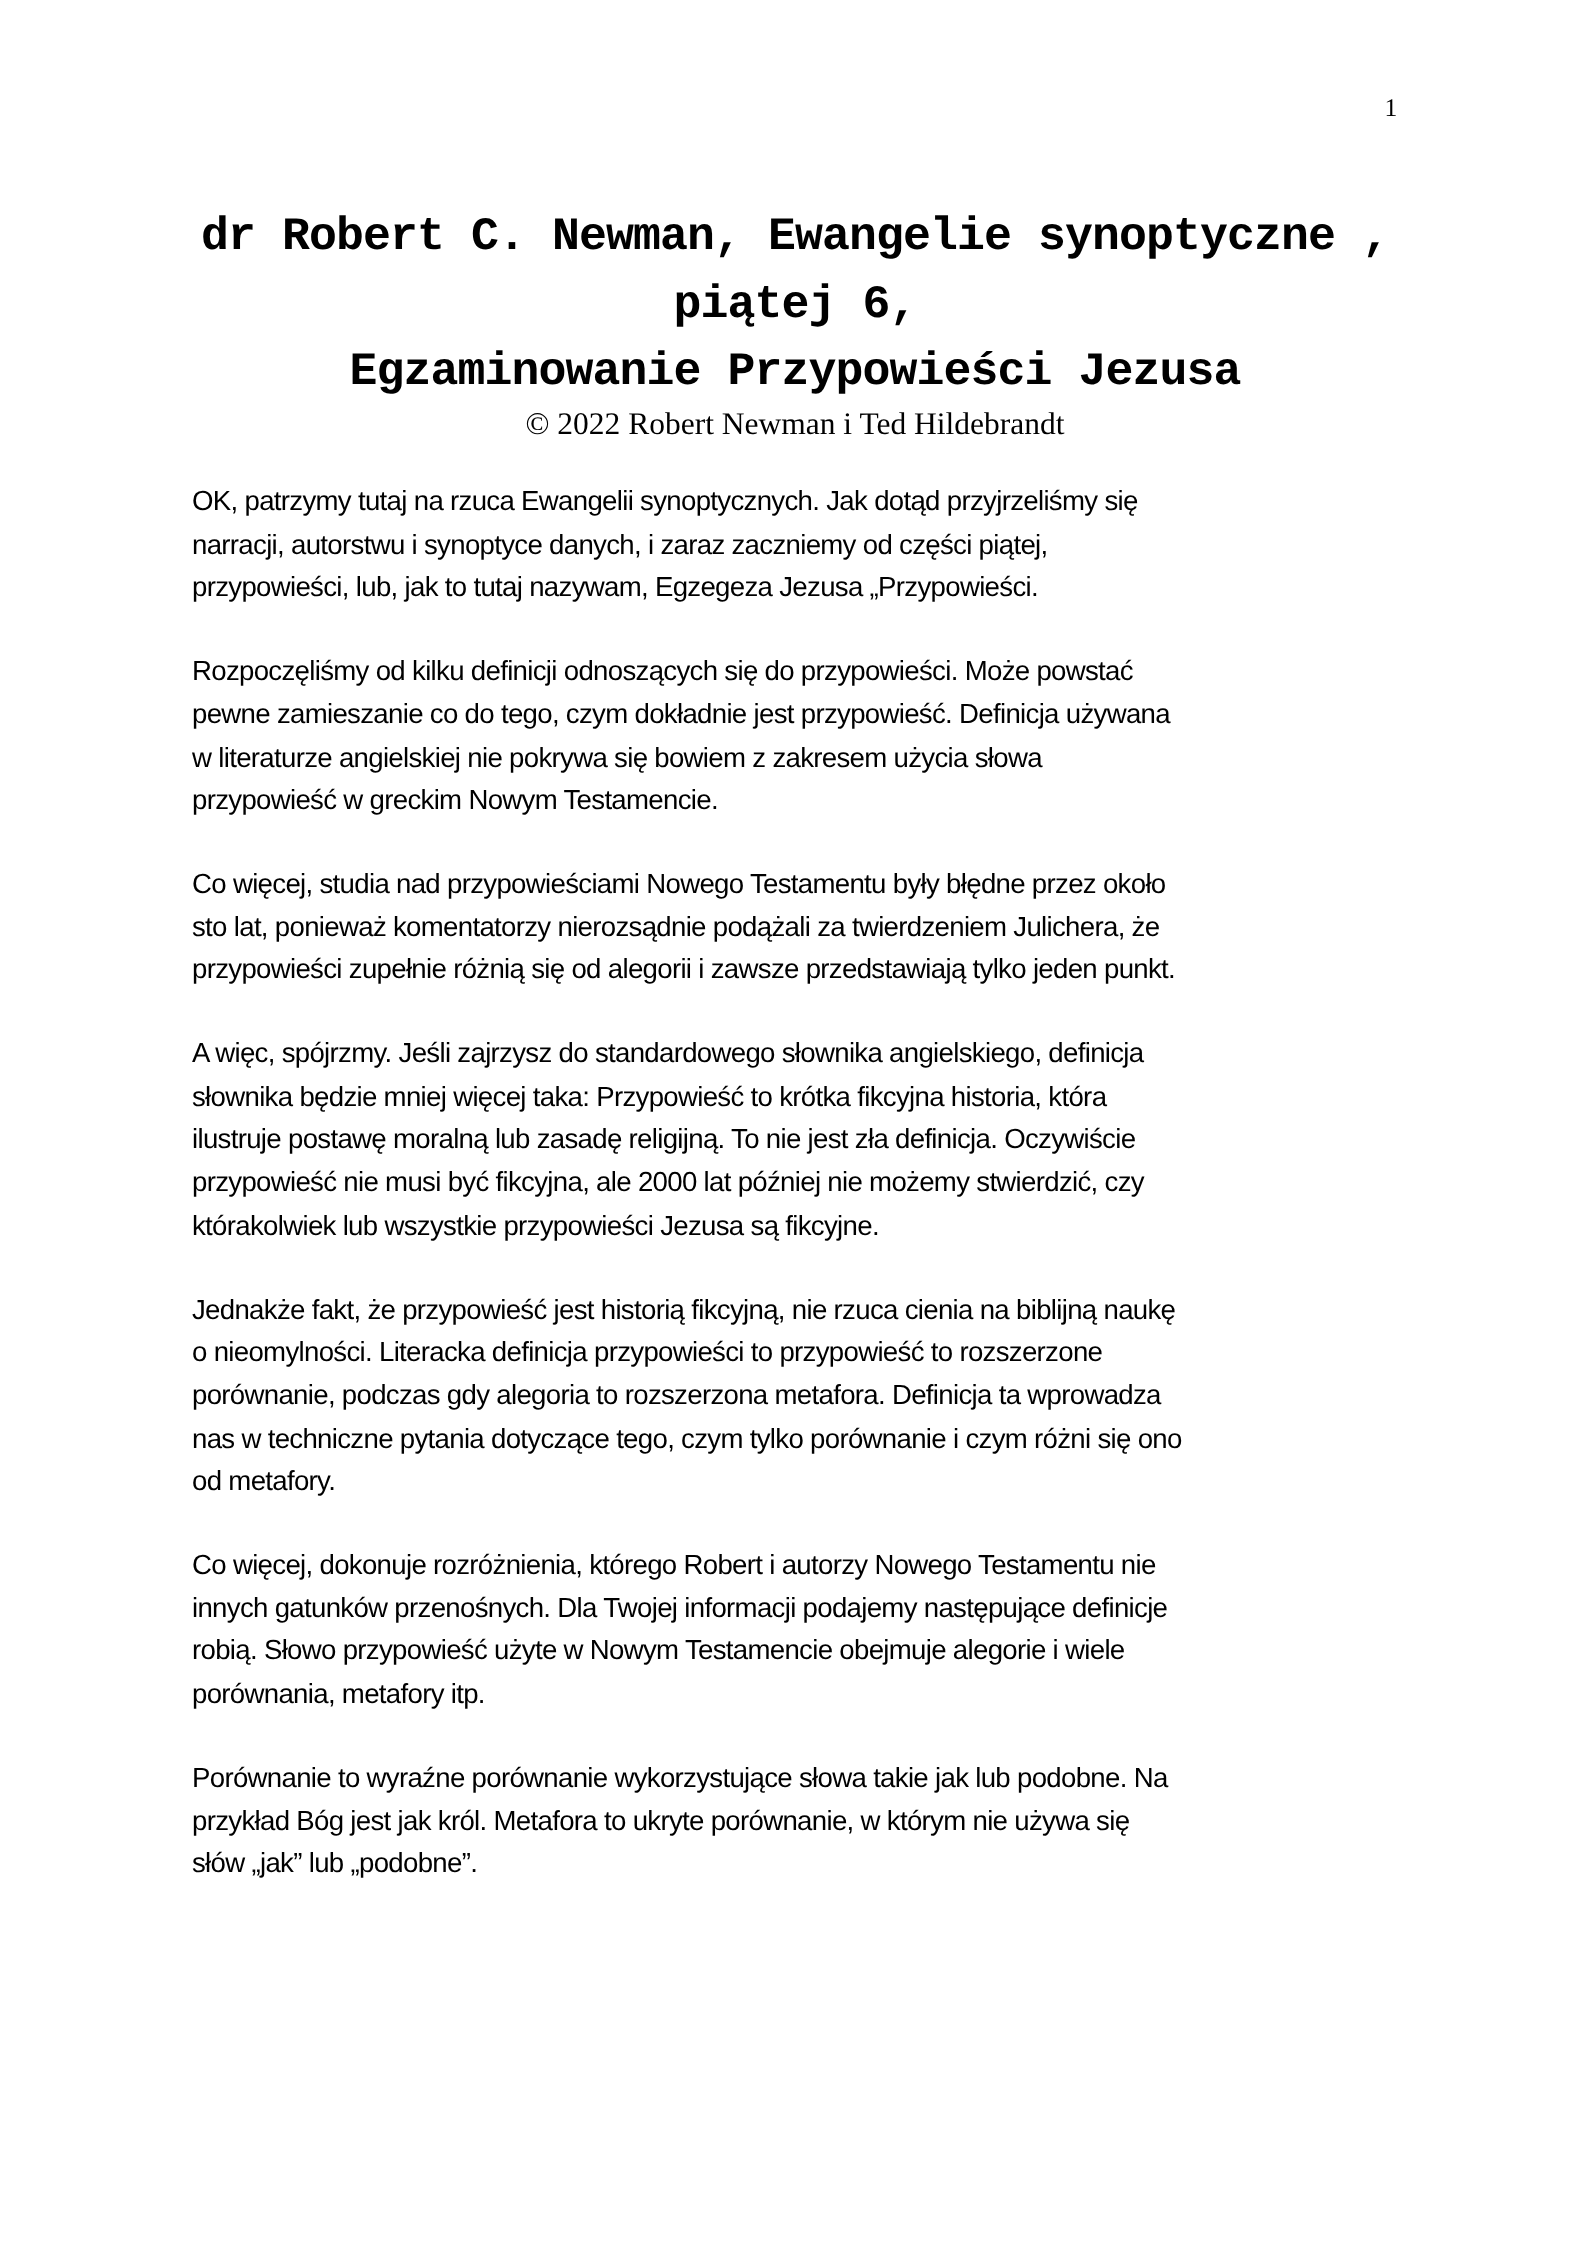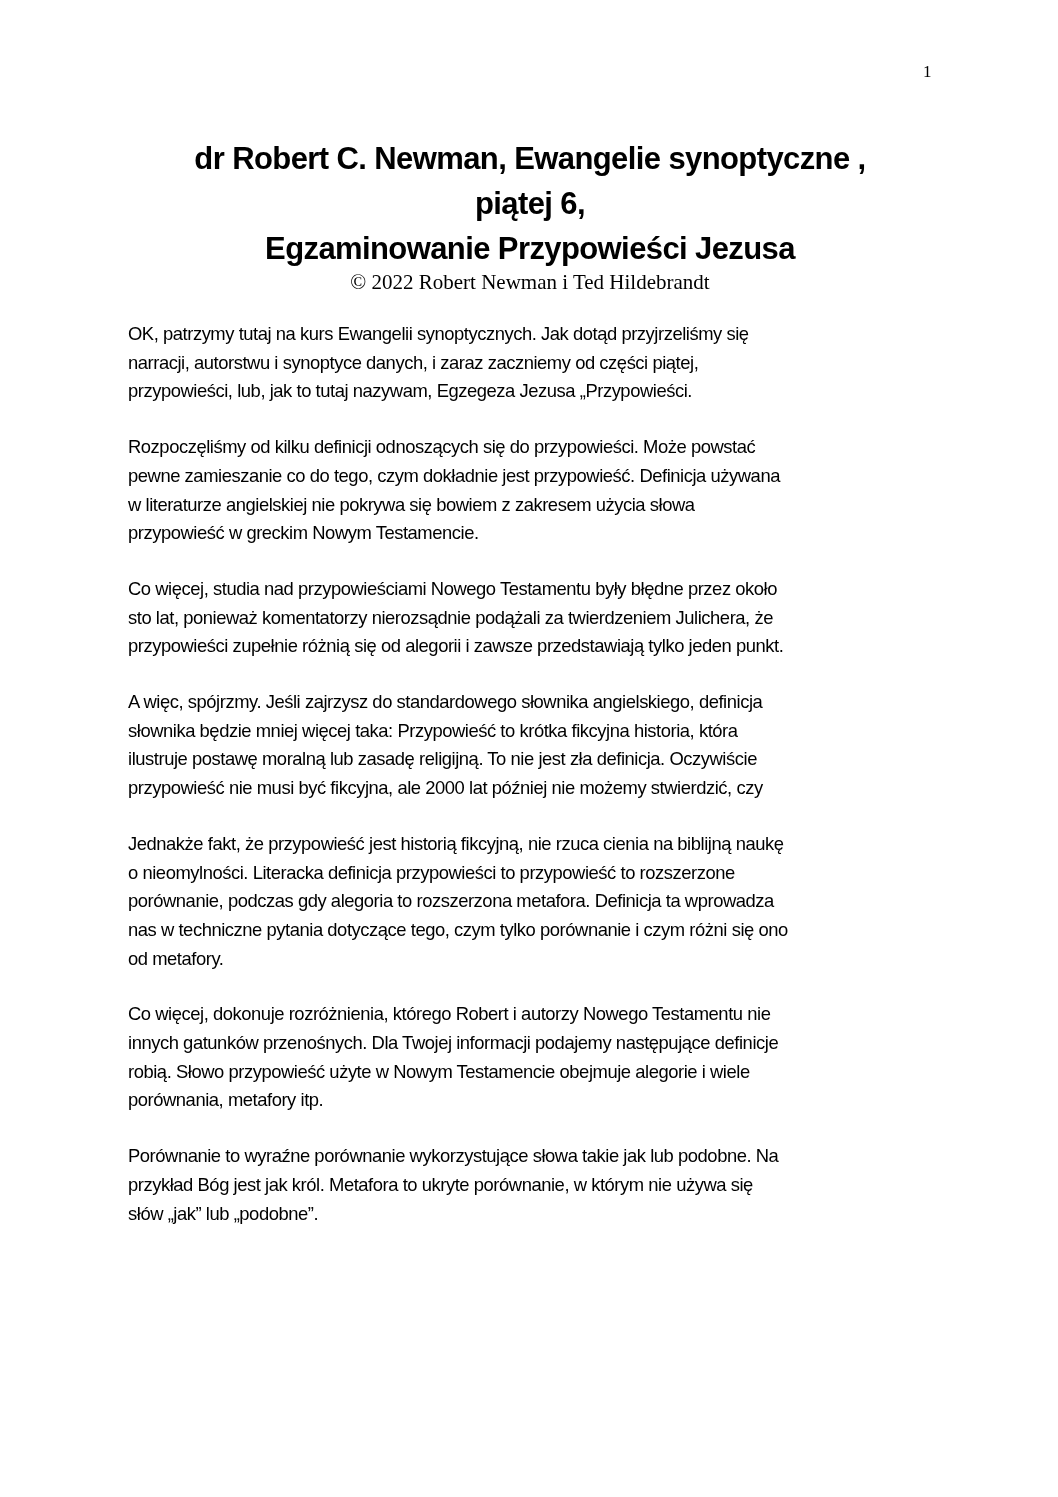"dr Robert C. Newman, Ewangelie" .title-line { font-family: Liberation Sans, sans-serif -> Liberation Mono, monospace }
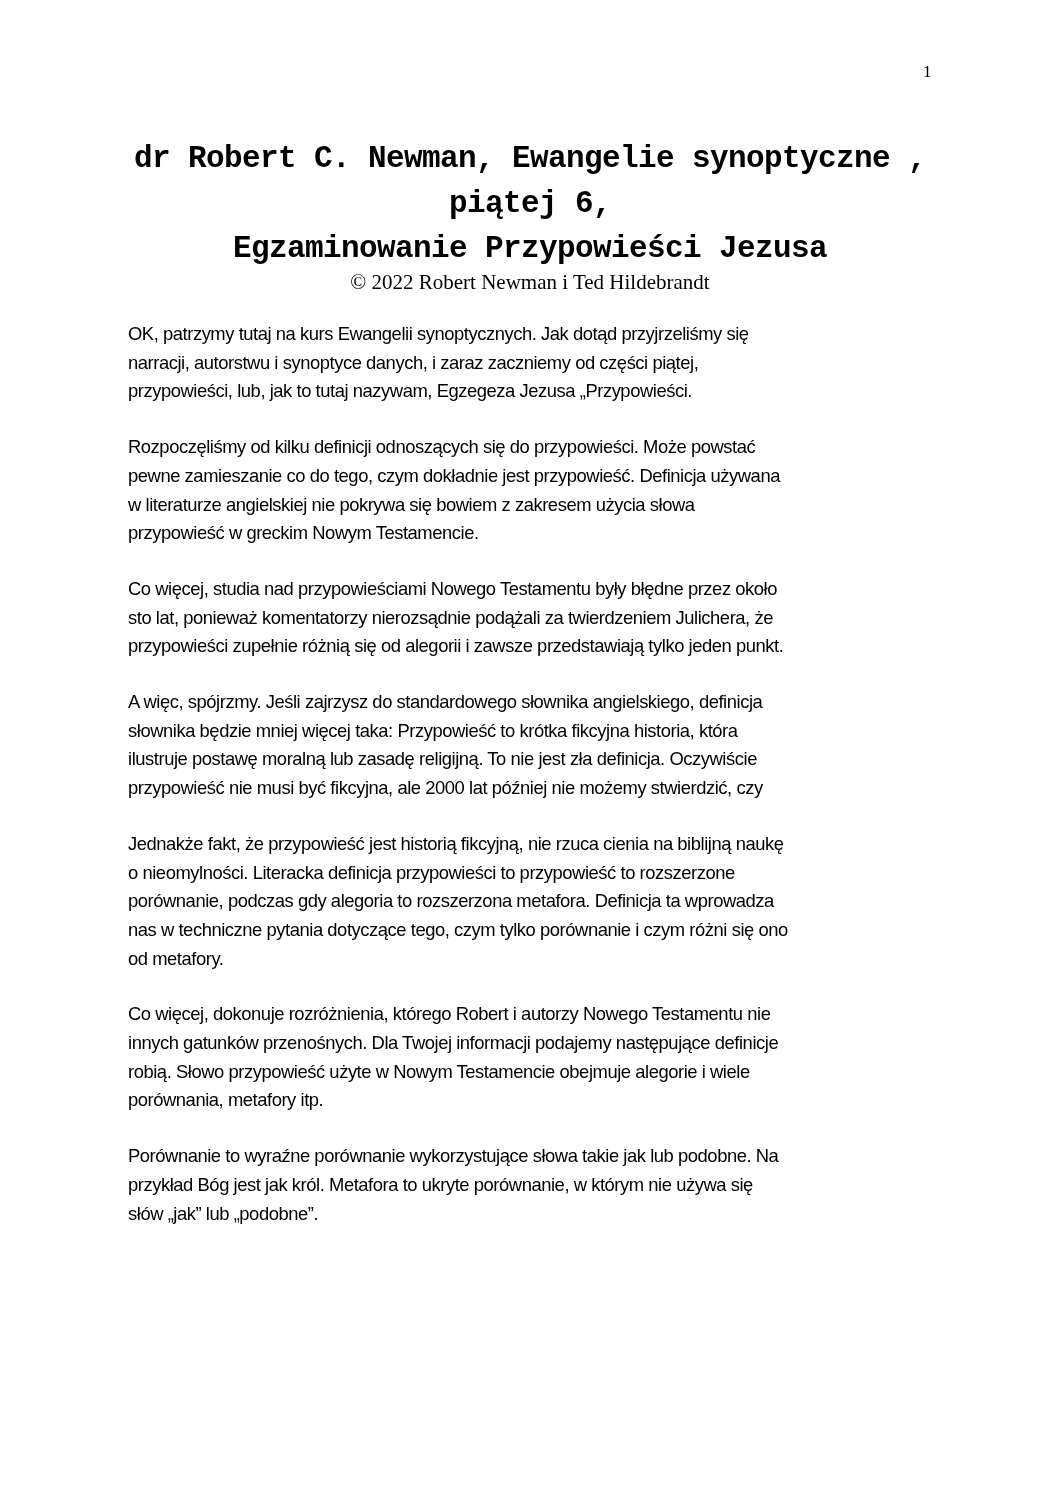"OK, patrzymy tutaj na kurs" div { text: kurs -> rzuca }
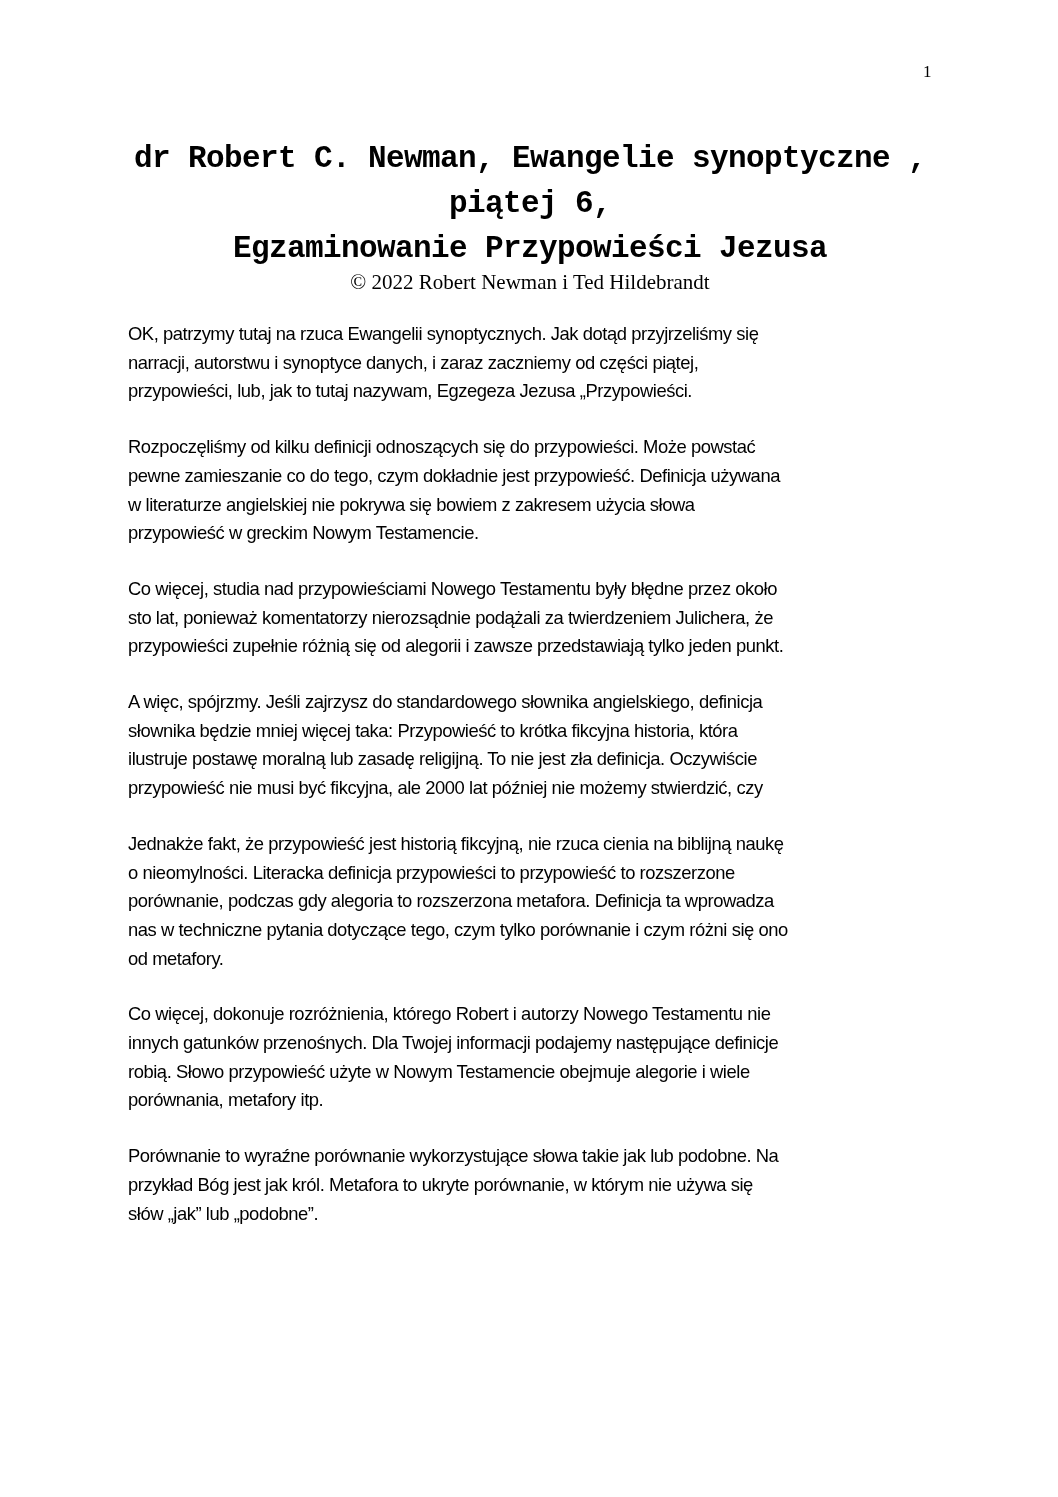"którakolwiek lub wszystkie przypowieści" div { html: none -> <div>którakolwiek lub wszystkie przypowieści Jezusa są fikcyjne.</div> }
